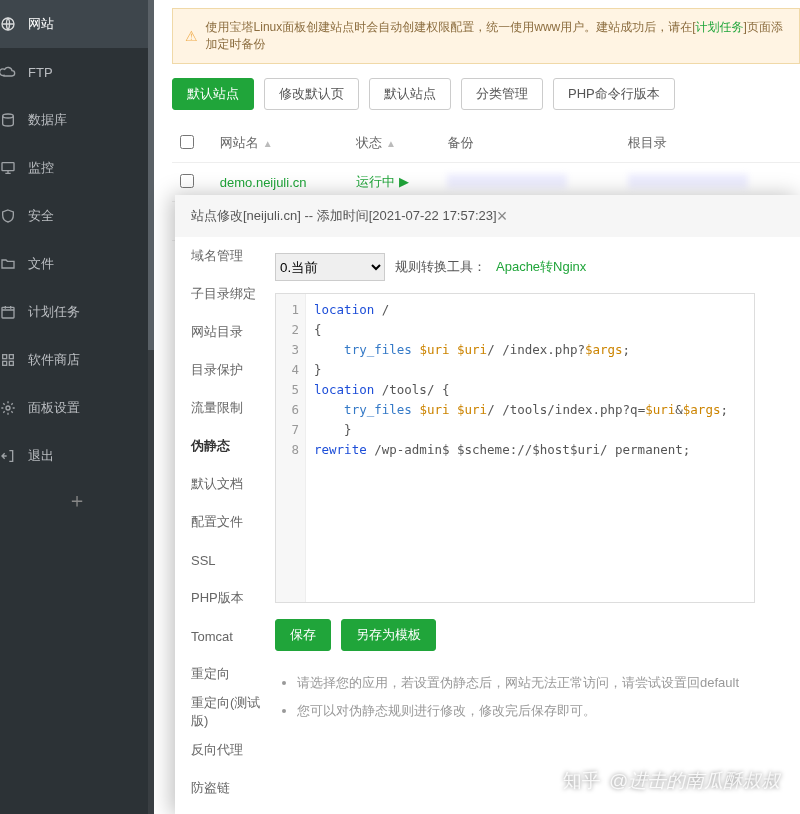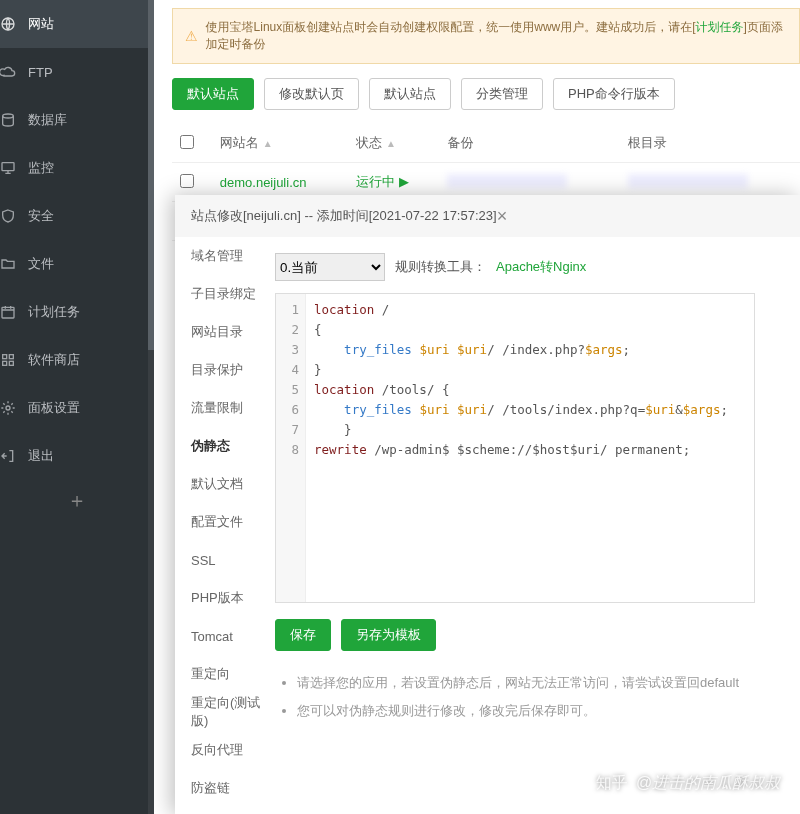"location" .kw { color: #7f1d1d -> #1d4ed8 }
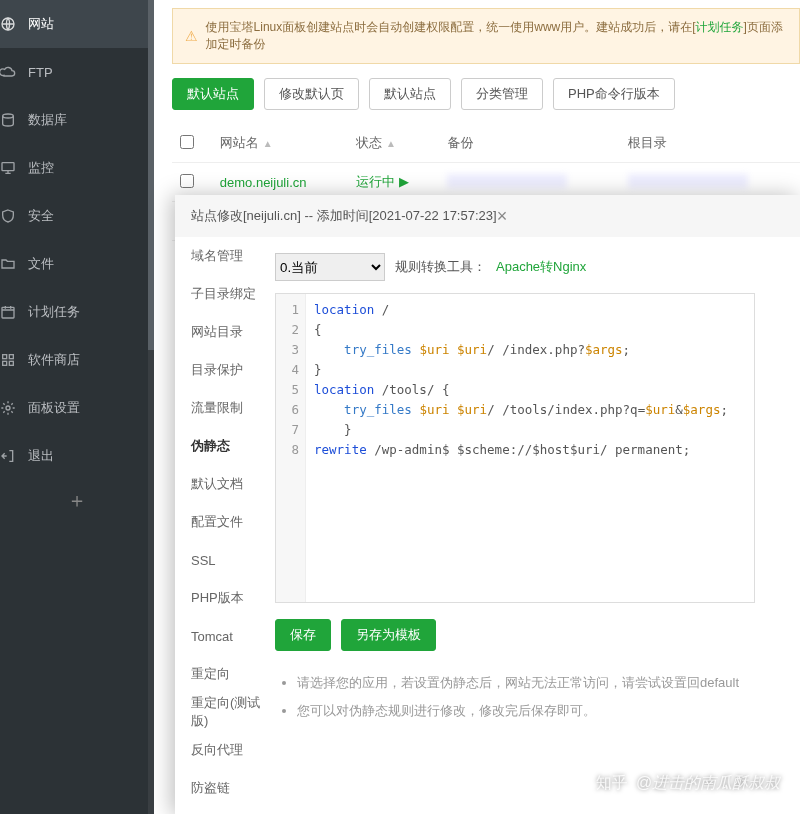"知乎" .watermark { font-size: 16px -> 19px }
